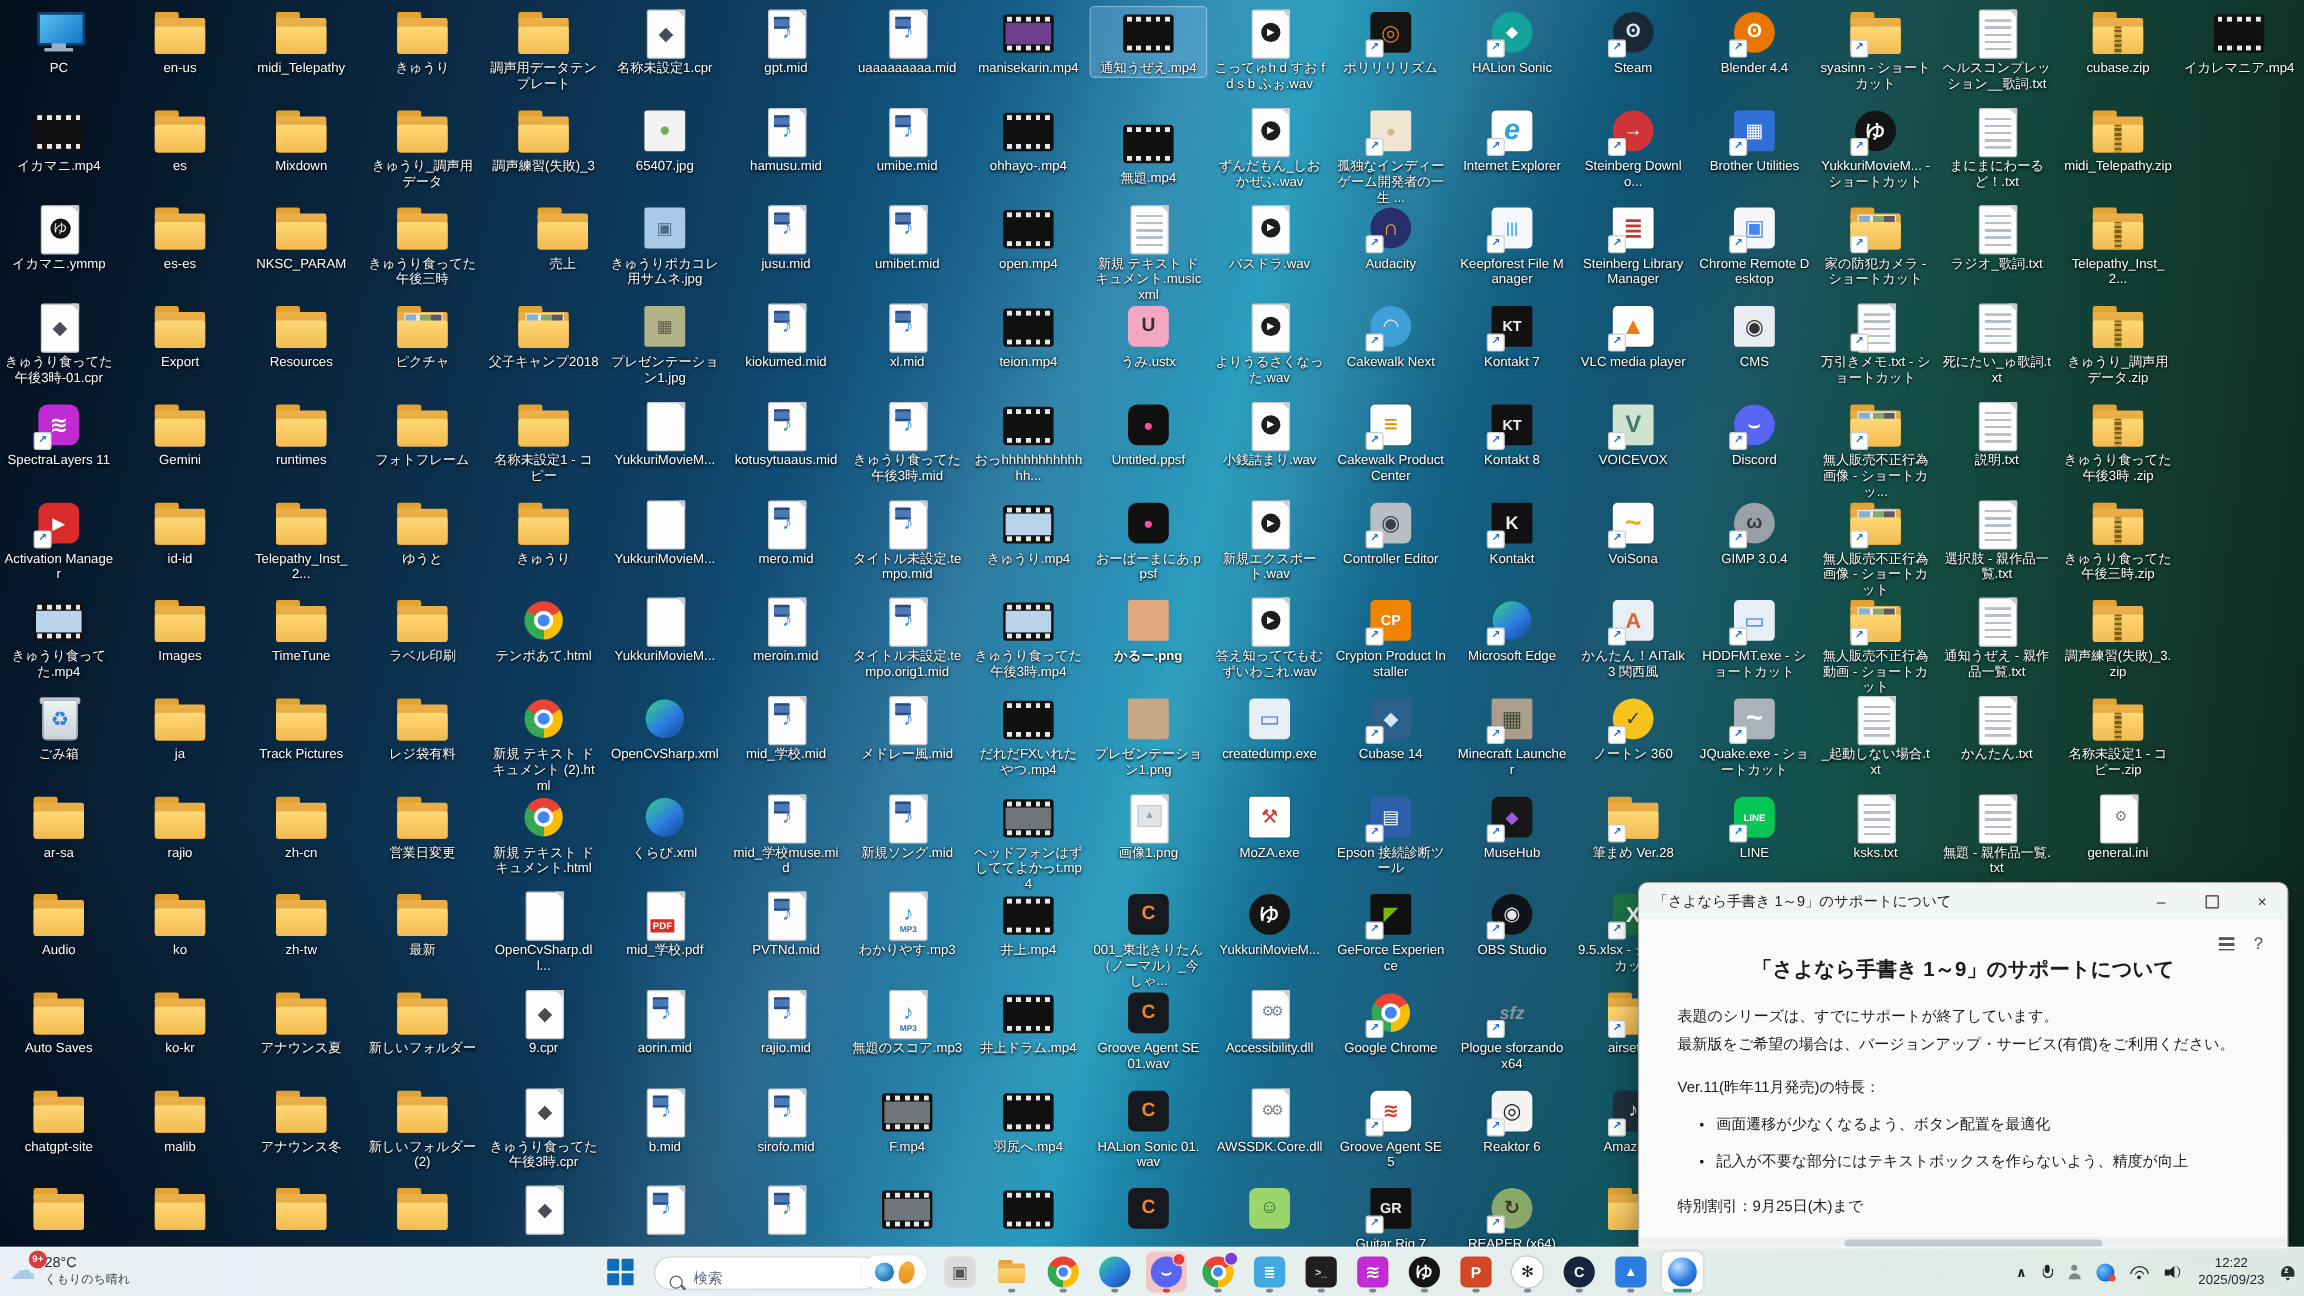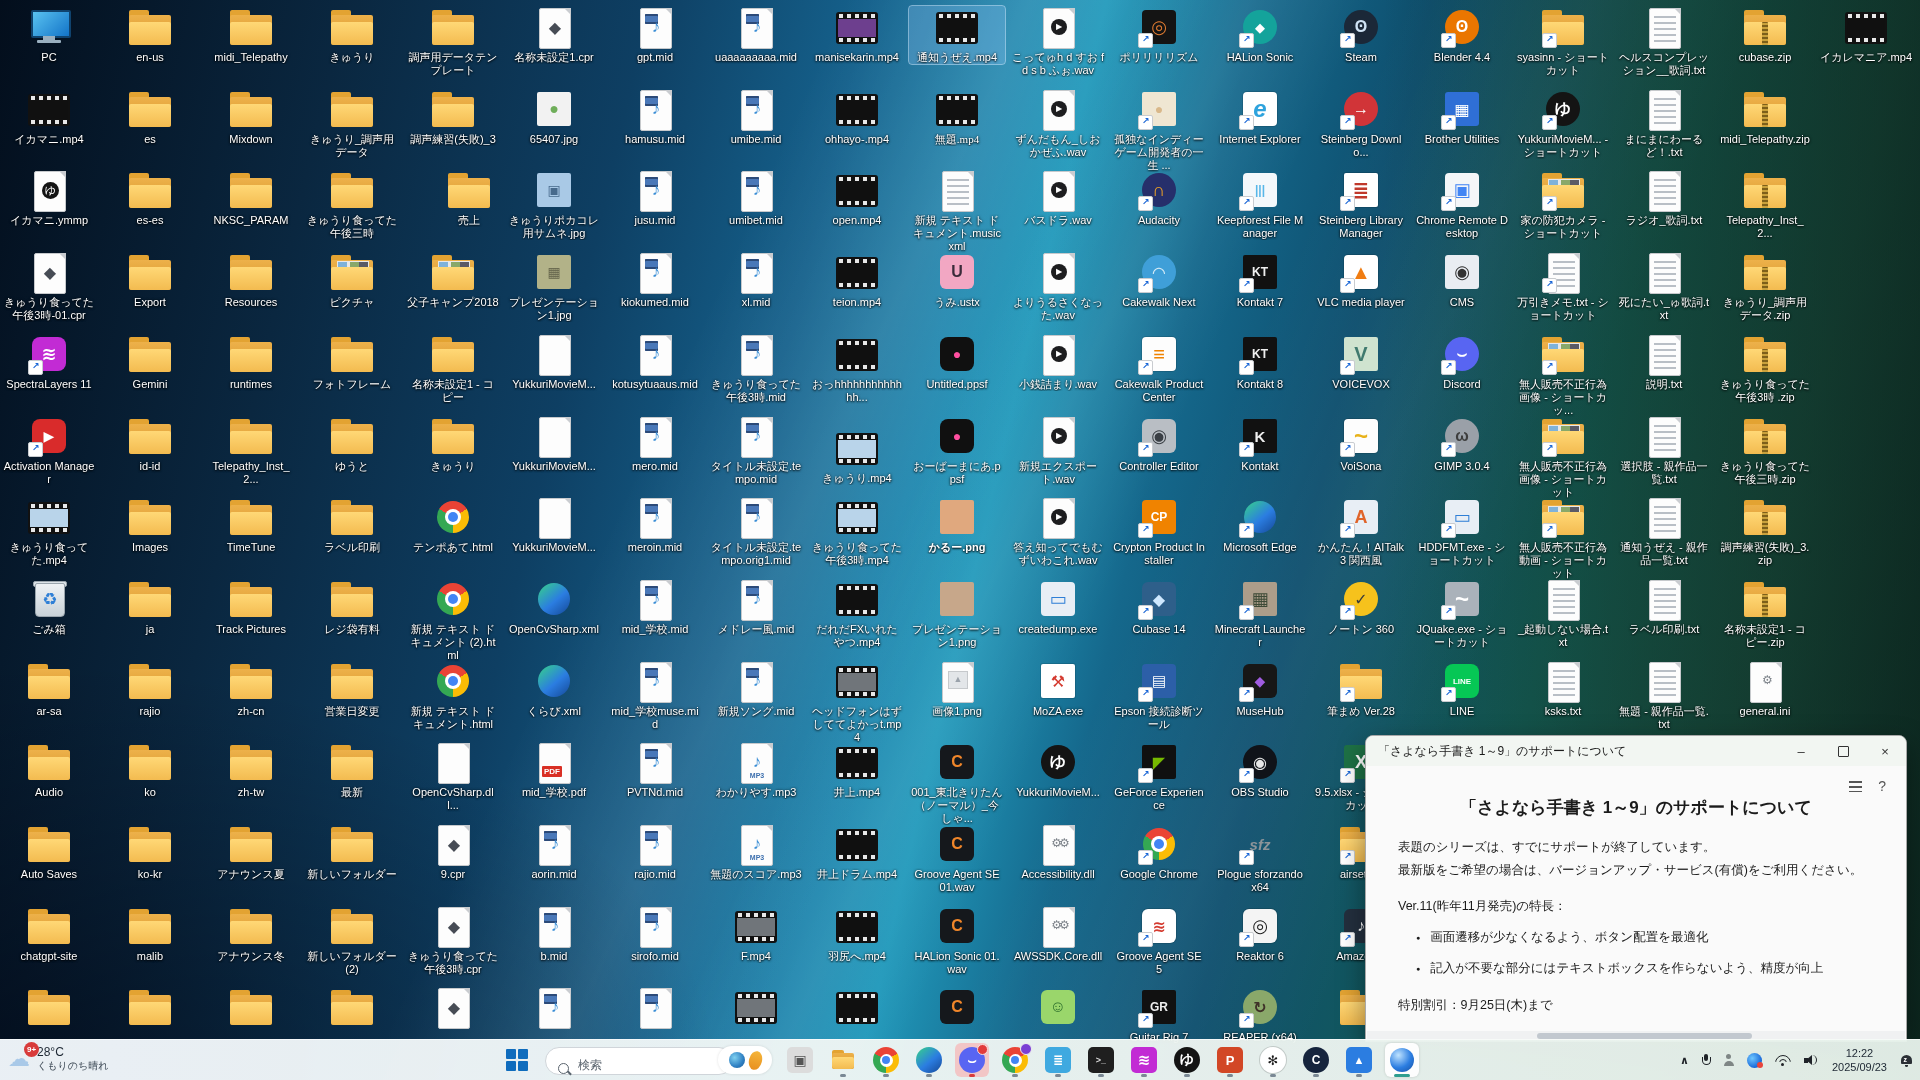"無題.mp4" div.dicon { font-family: Liberation Serif, serif -> none; top: 88px -> 98px }
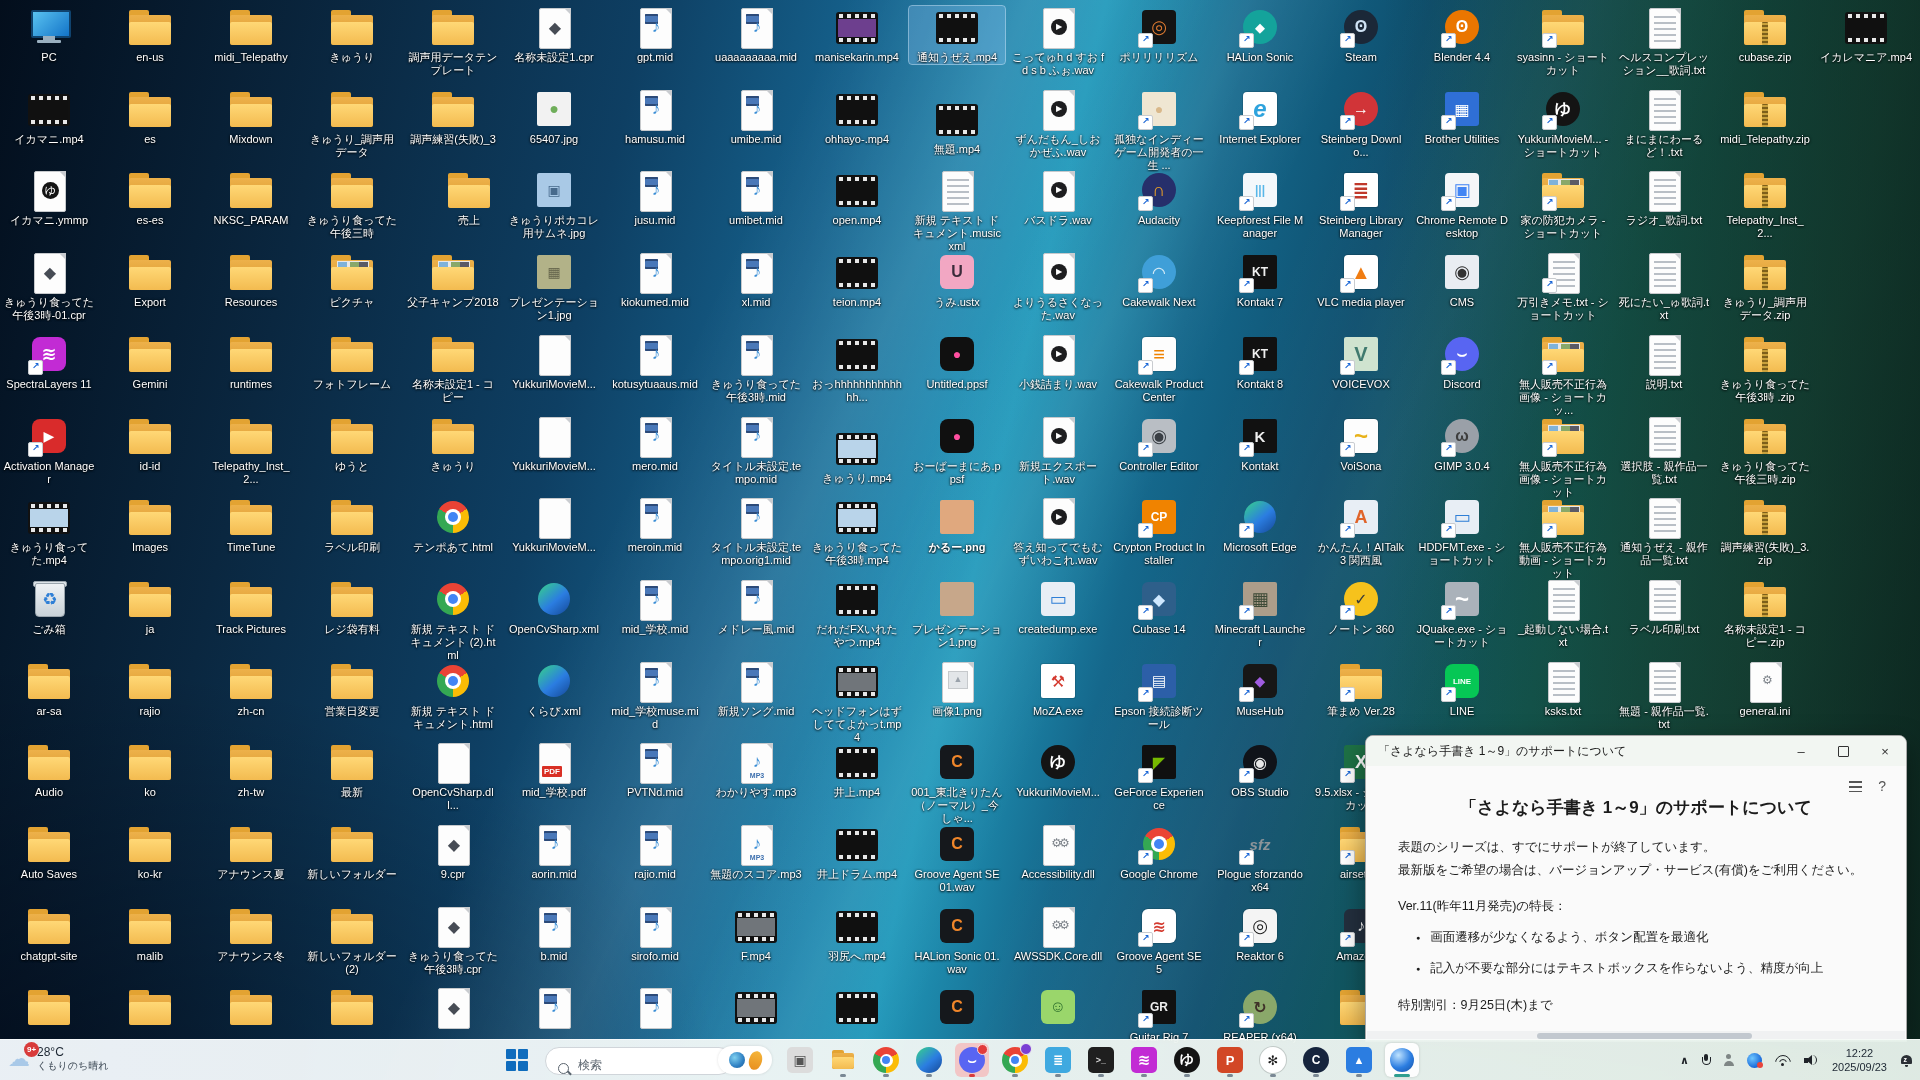"きゅうり.mp4" div.dicon { top: 427px -> 415px }
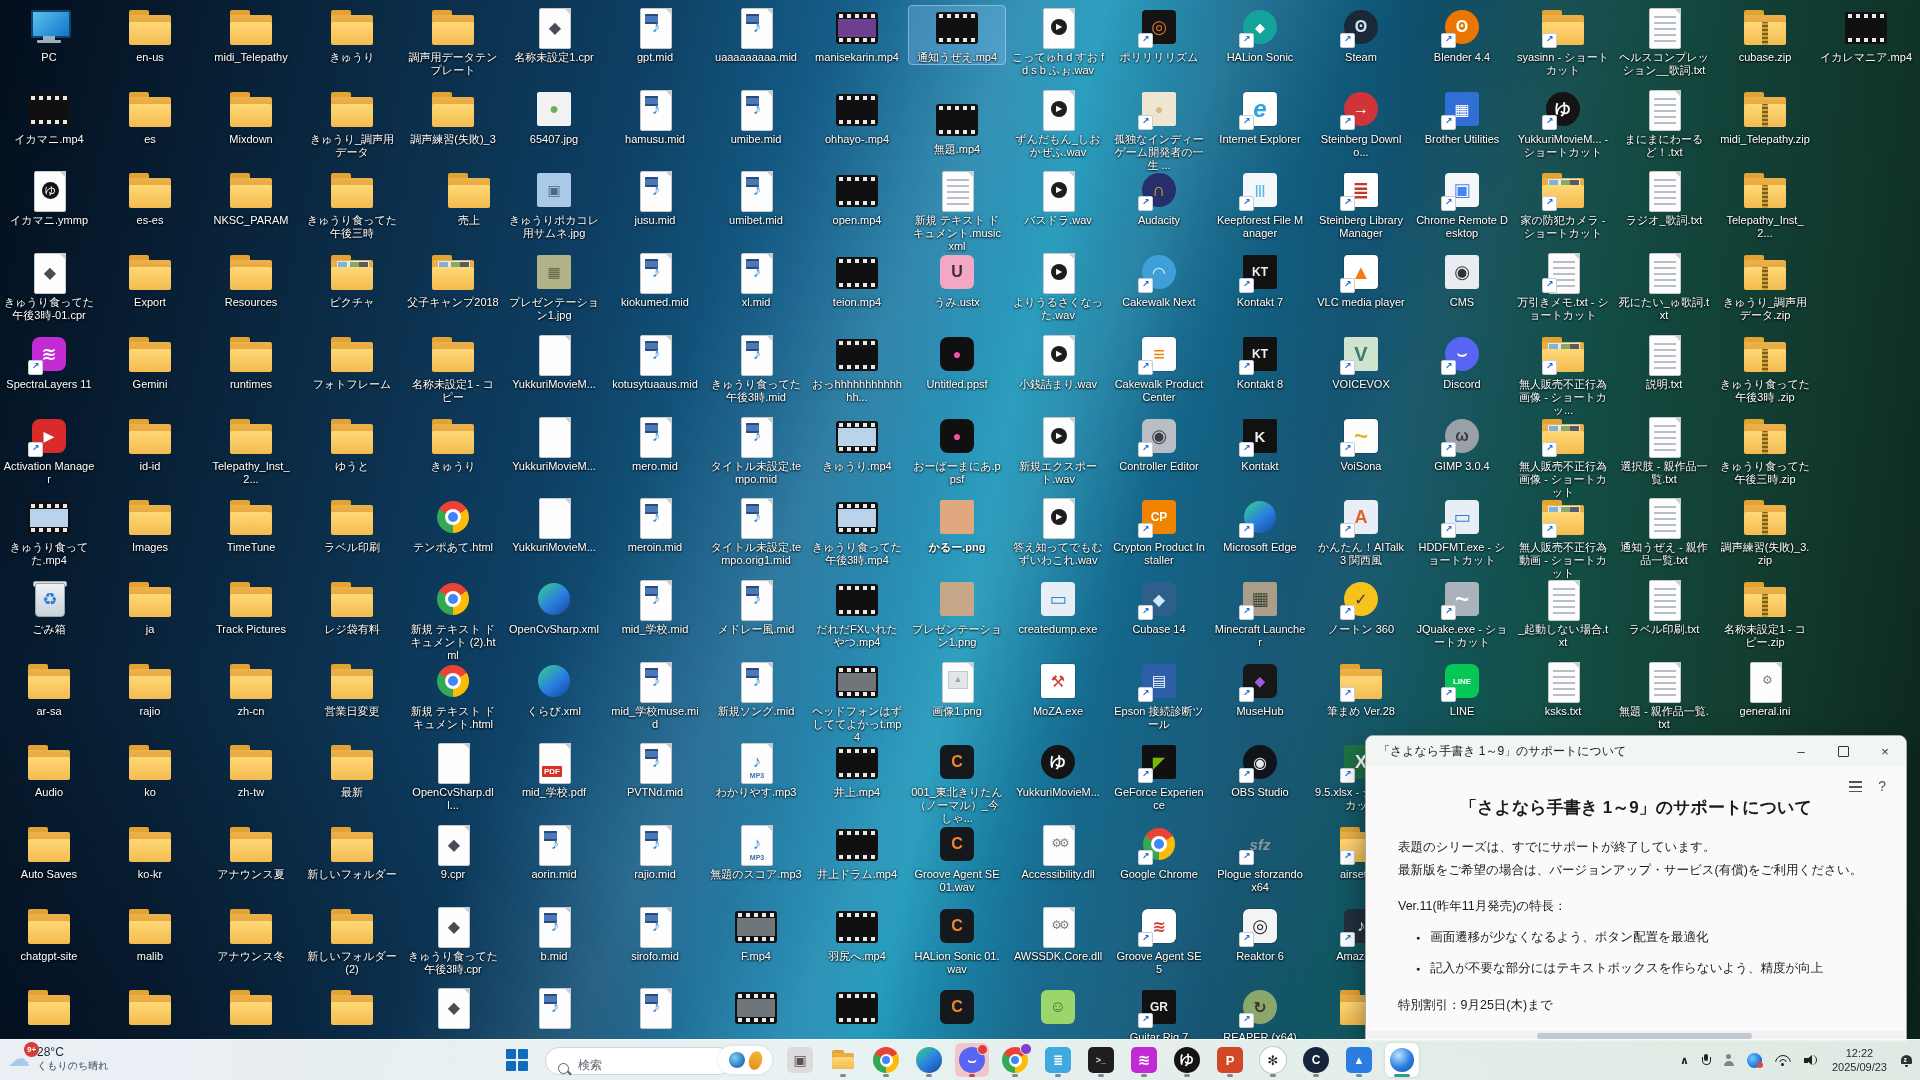"ラベル印刷.txt" div.dlabel { text: ラベル印刷.txt -> かんたん.txt }
